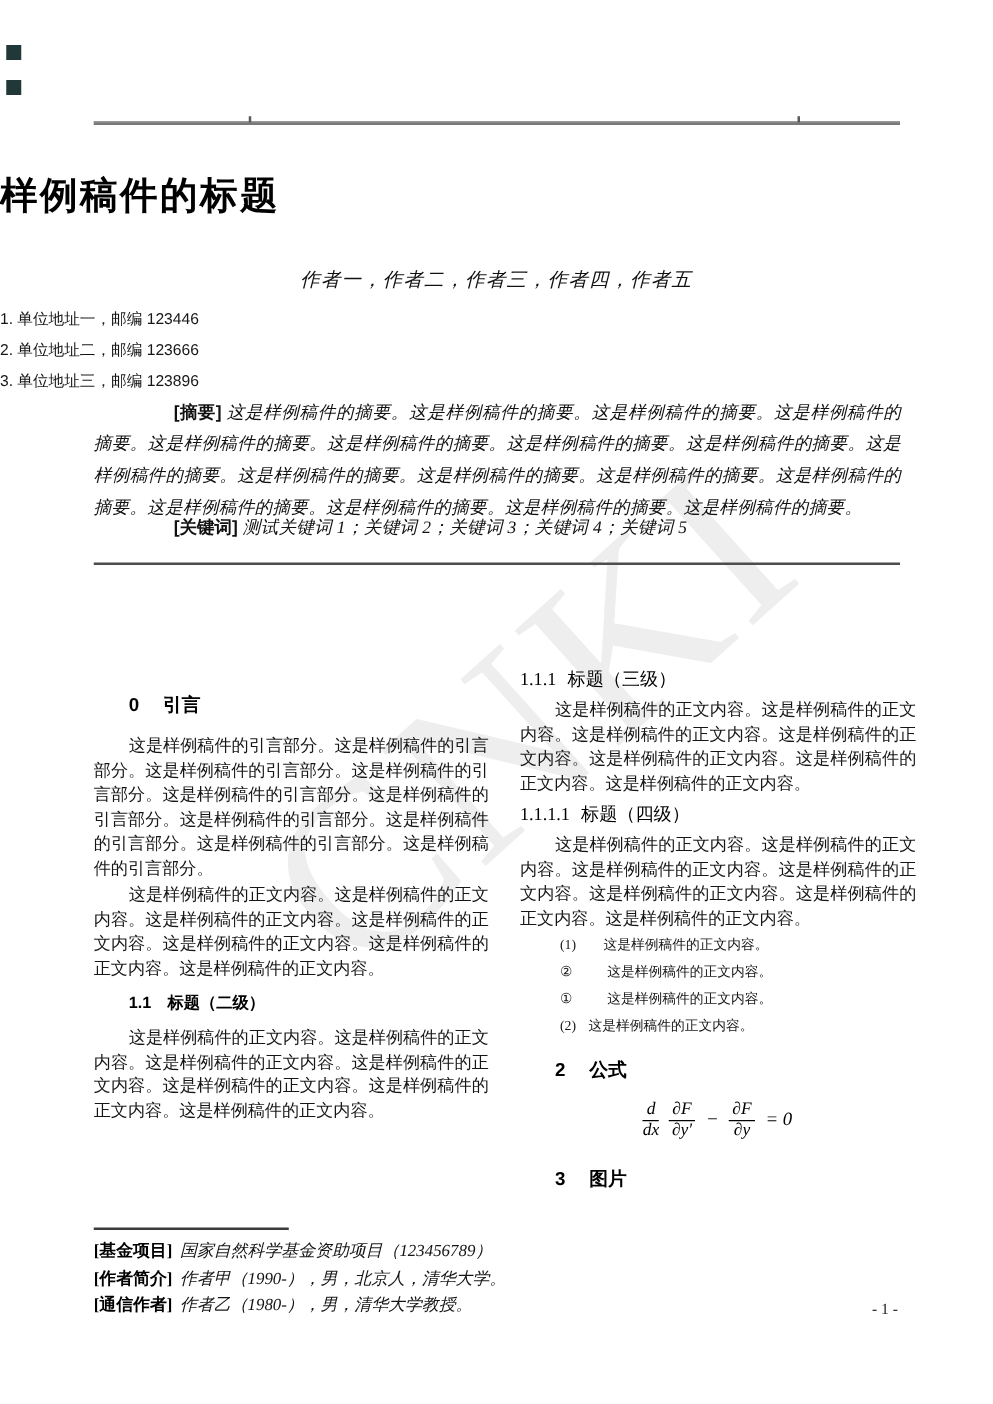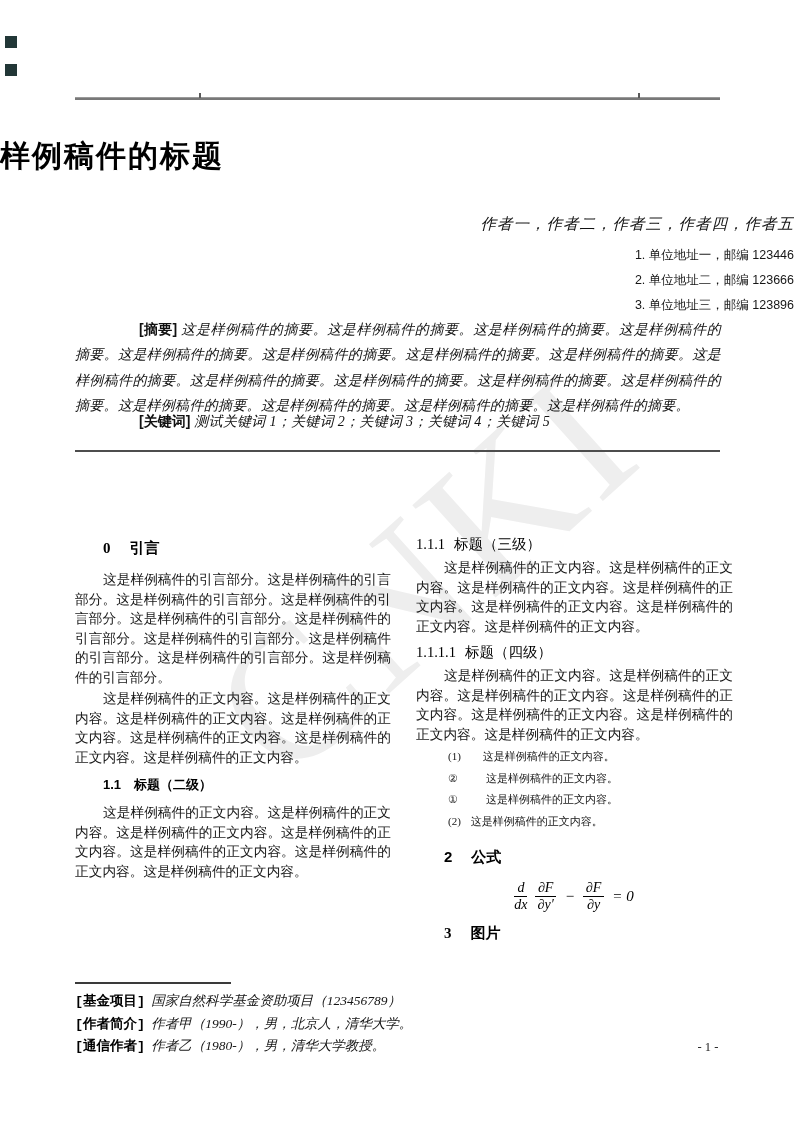"作者一，作者二，作者三，作者四，作者五" .authors { text-align: right -> center }
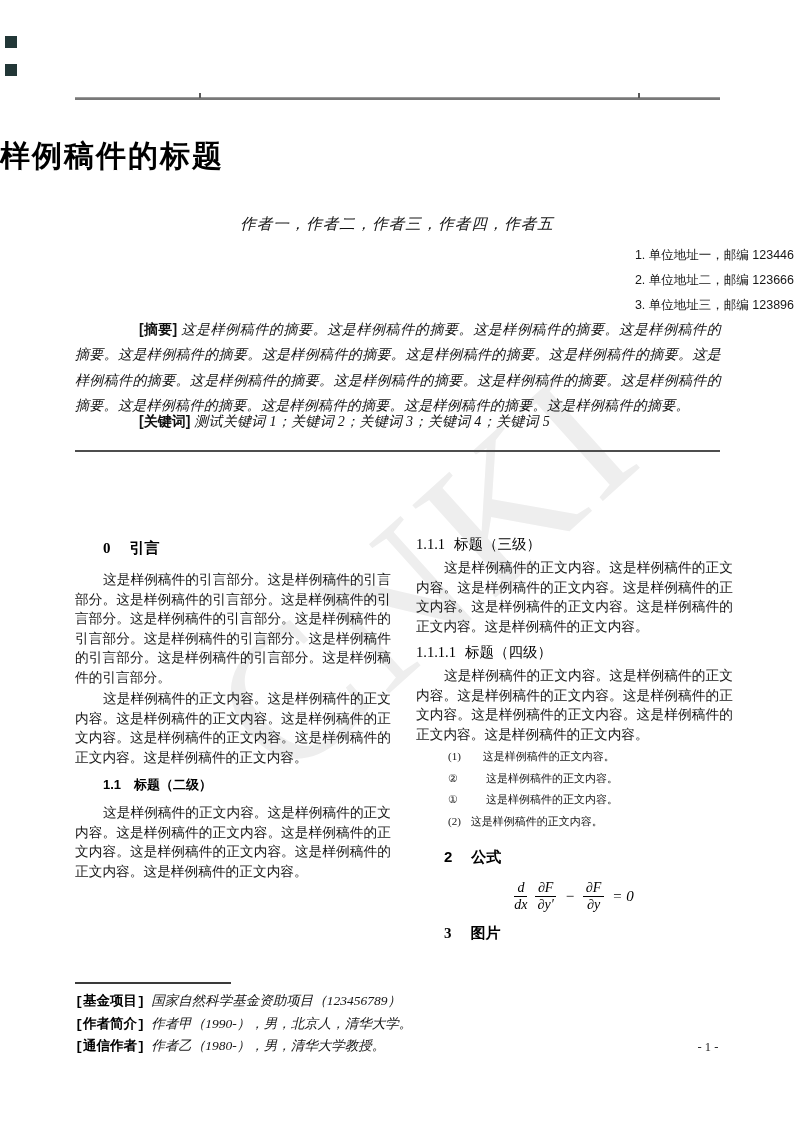"1. 单位地址一，邮编 123446" .affiliations { text-align: right -> left }
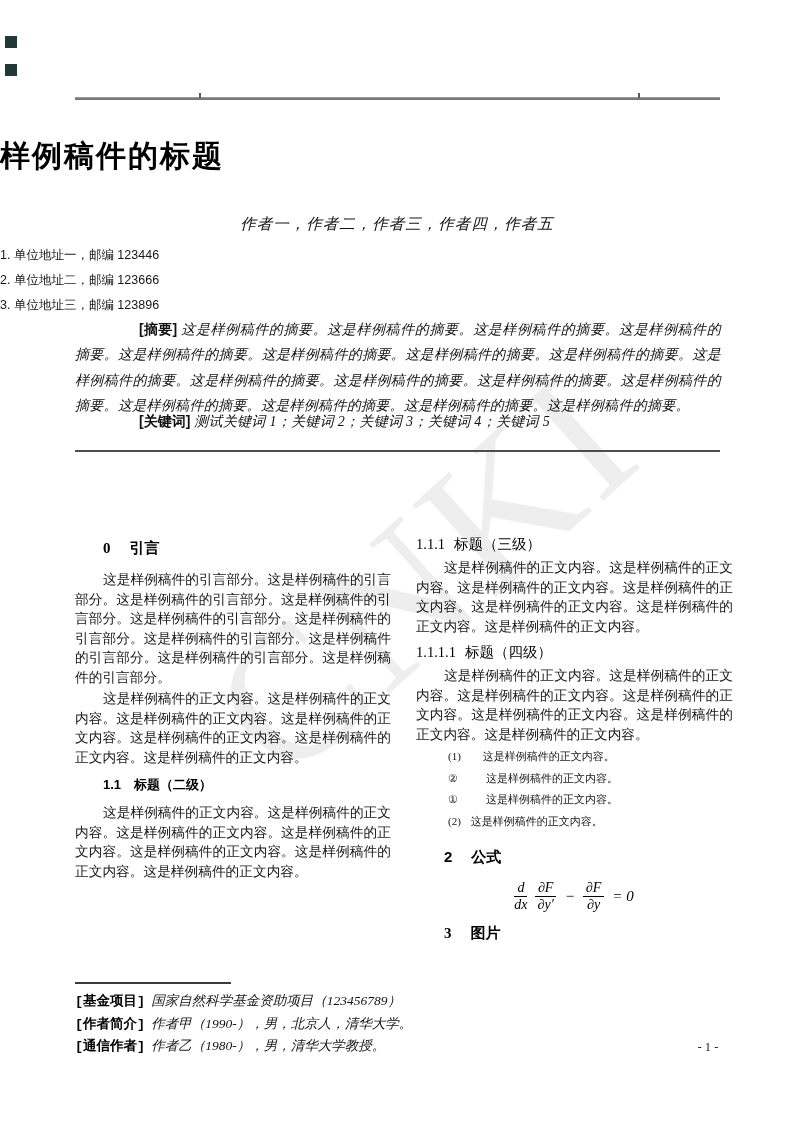"0 引言" .heading.h1:first-child { font-family: Liberation Serif, serif -> none; margin-top: 4px -> 21px }
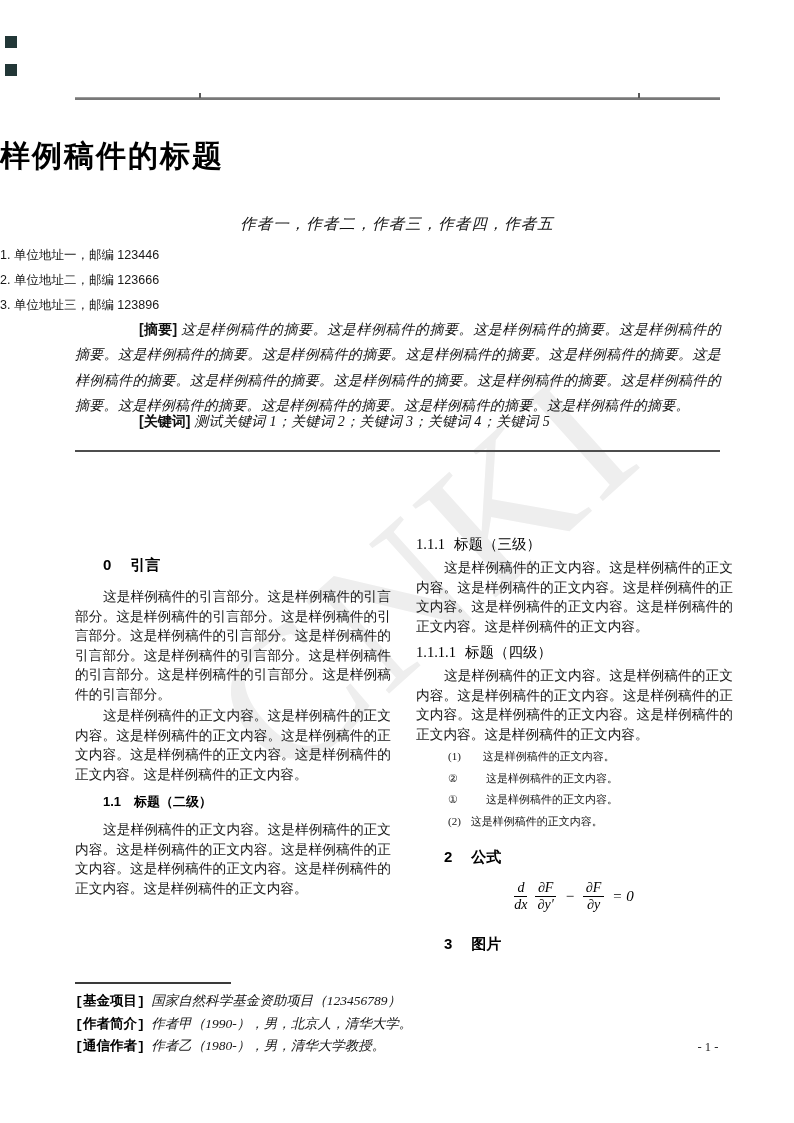"[基金项目]" .footnote-line .fn-label { font-family: Liberation Mono, monospace -> Liberation Serif, serif }
